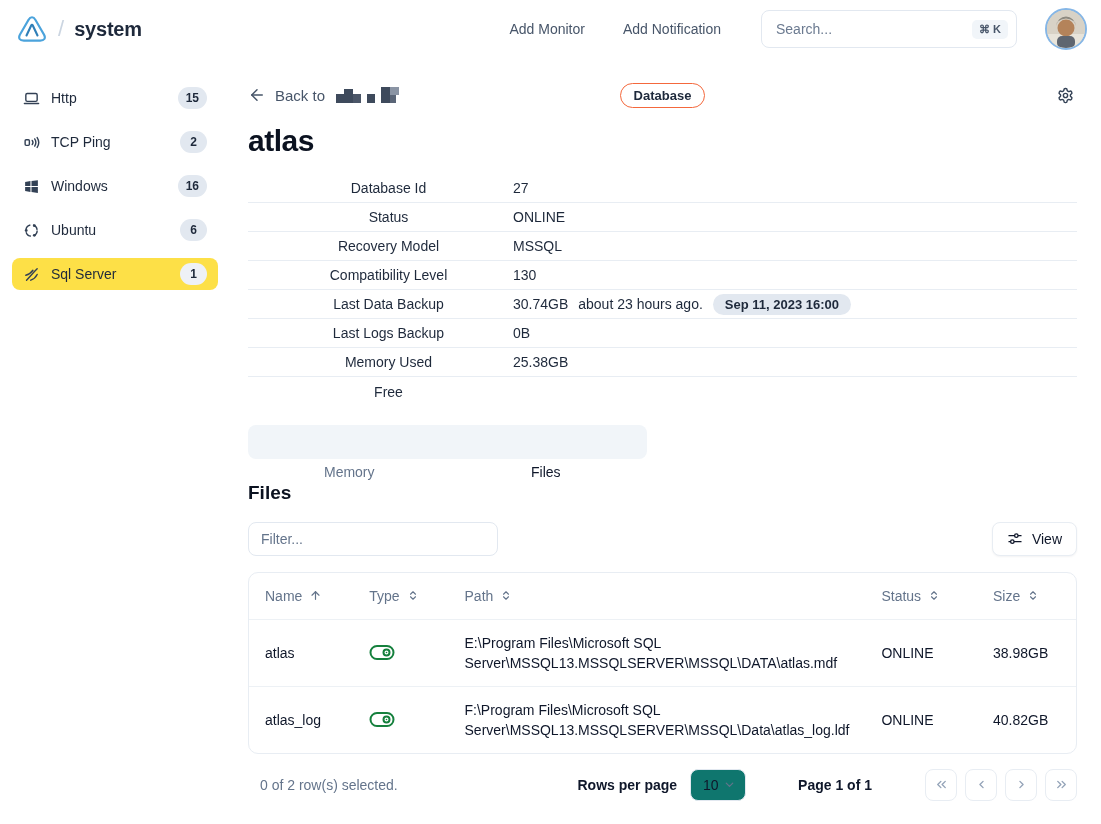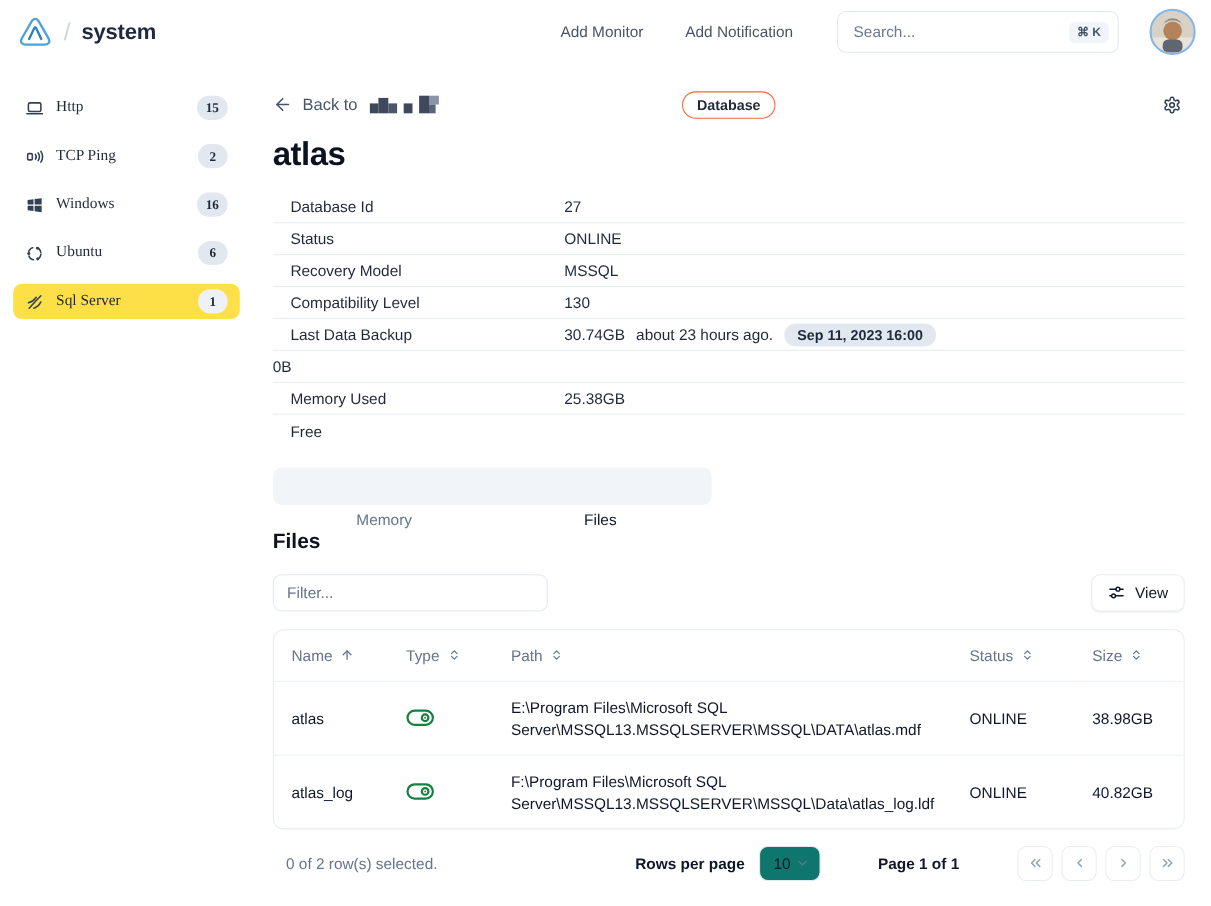"Http" .sidebar { font-family: Liberation Serif, serif -> none }
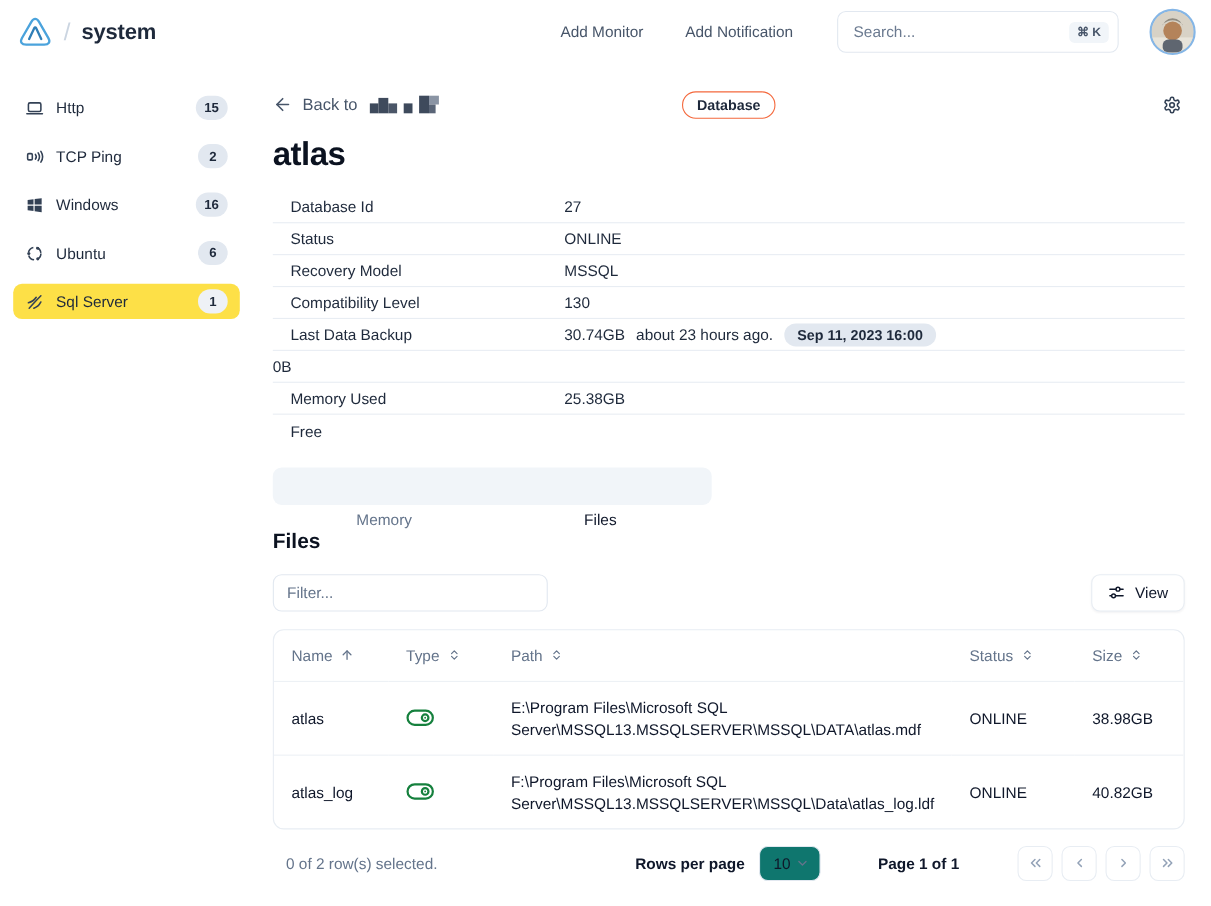"Database Id" .drow { text-align: none -> center }
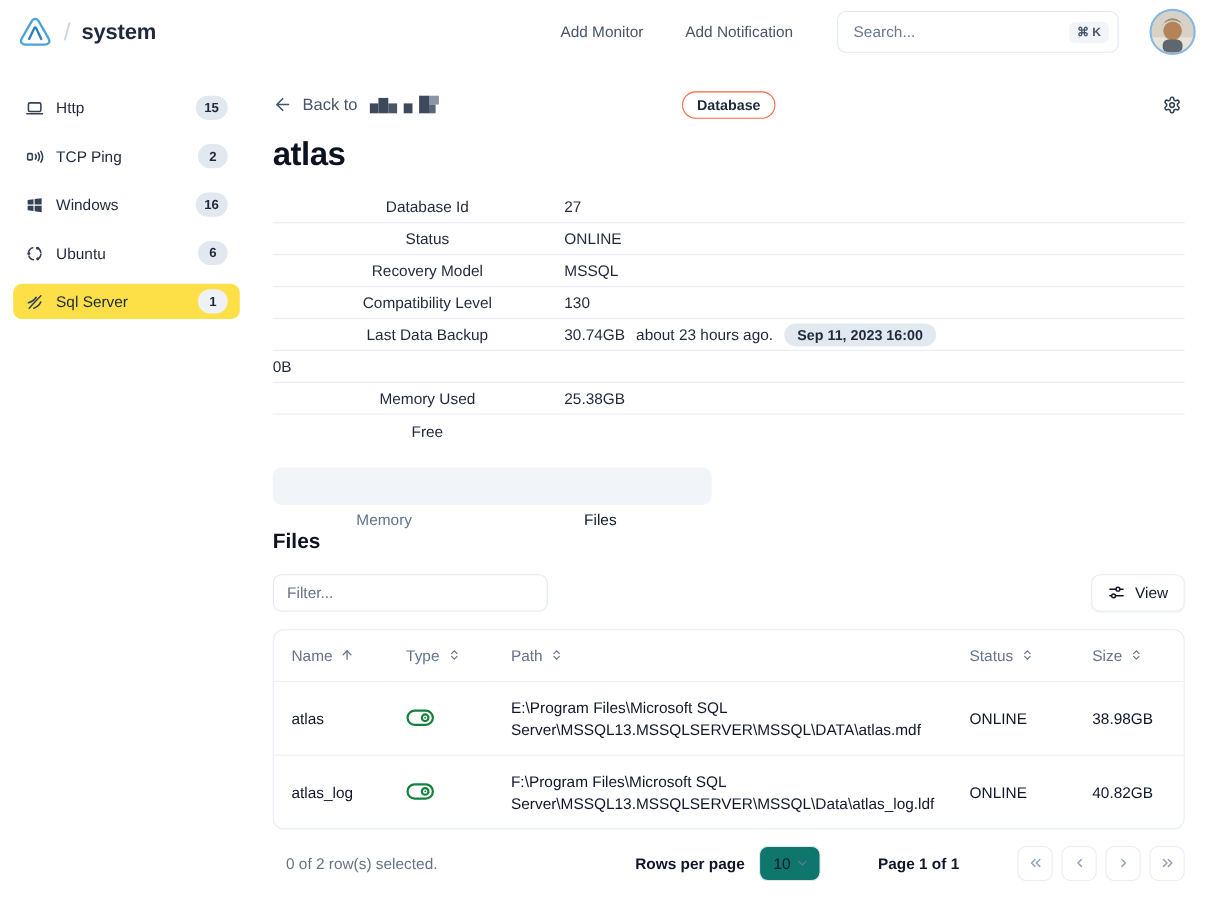"Last Logs Backup" span.dlabel { html: none -> <span>Last Logs Backup</span> }
